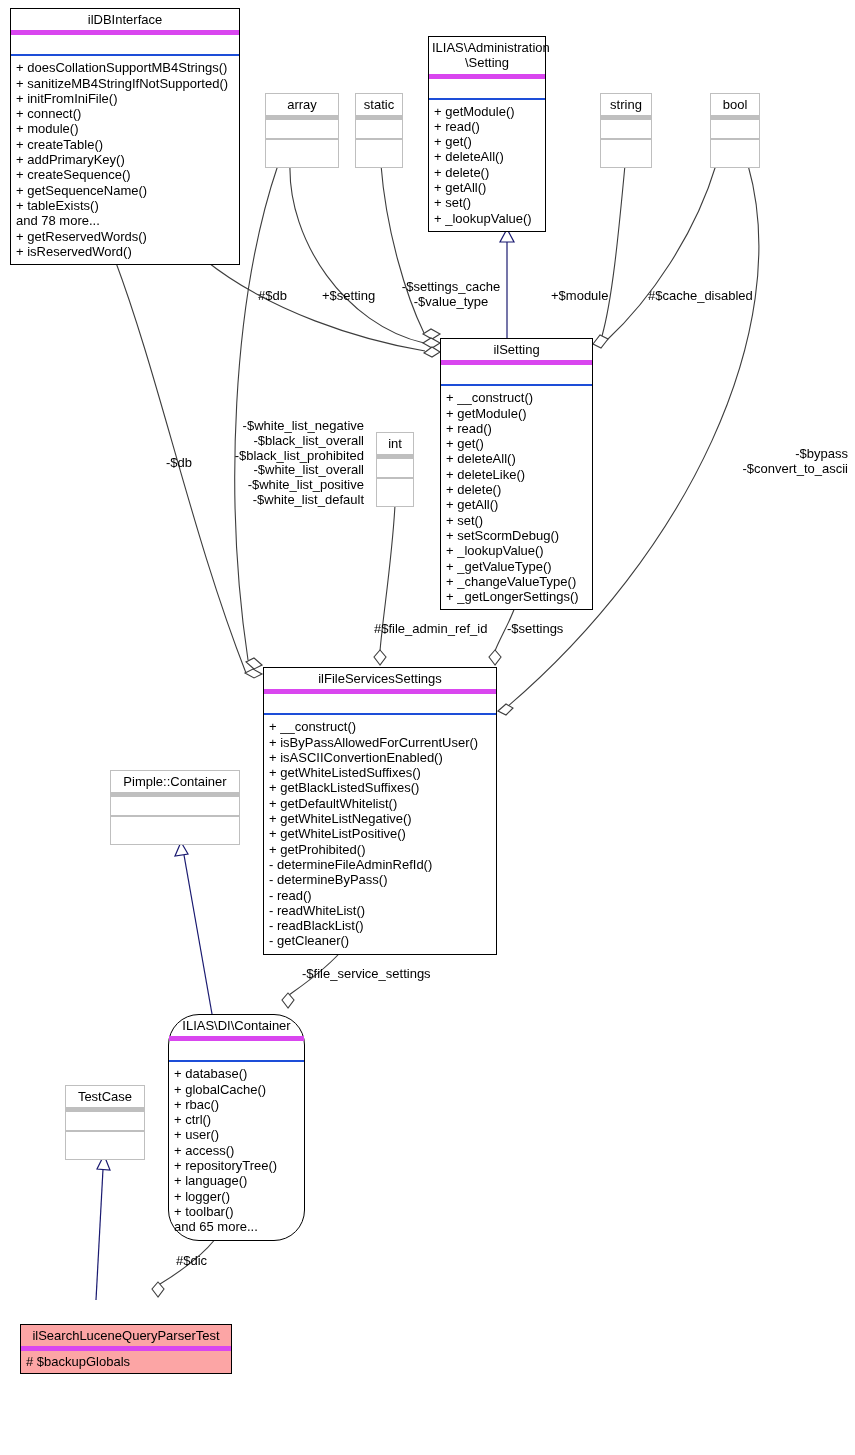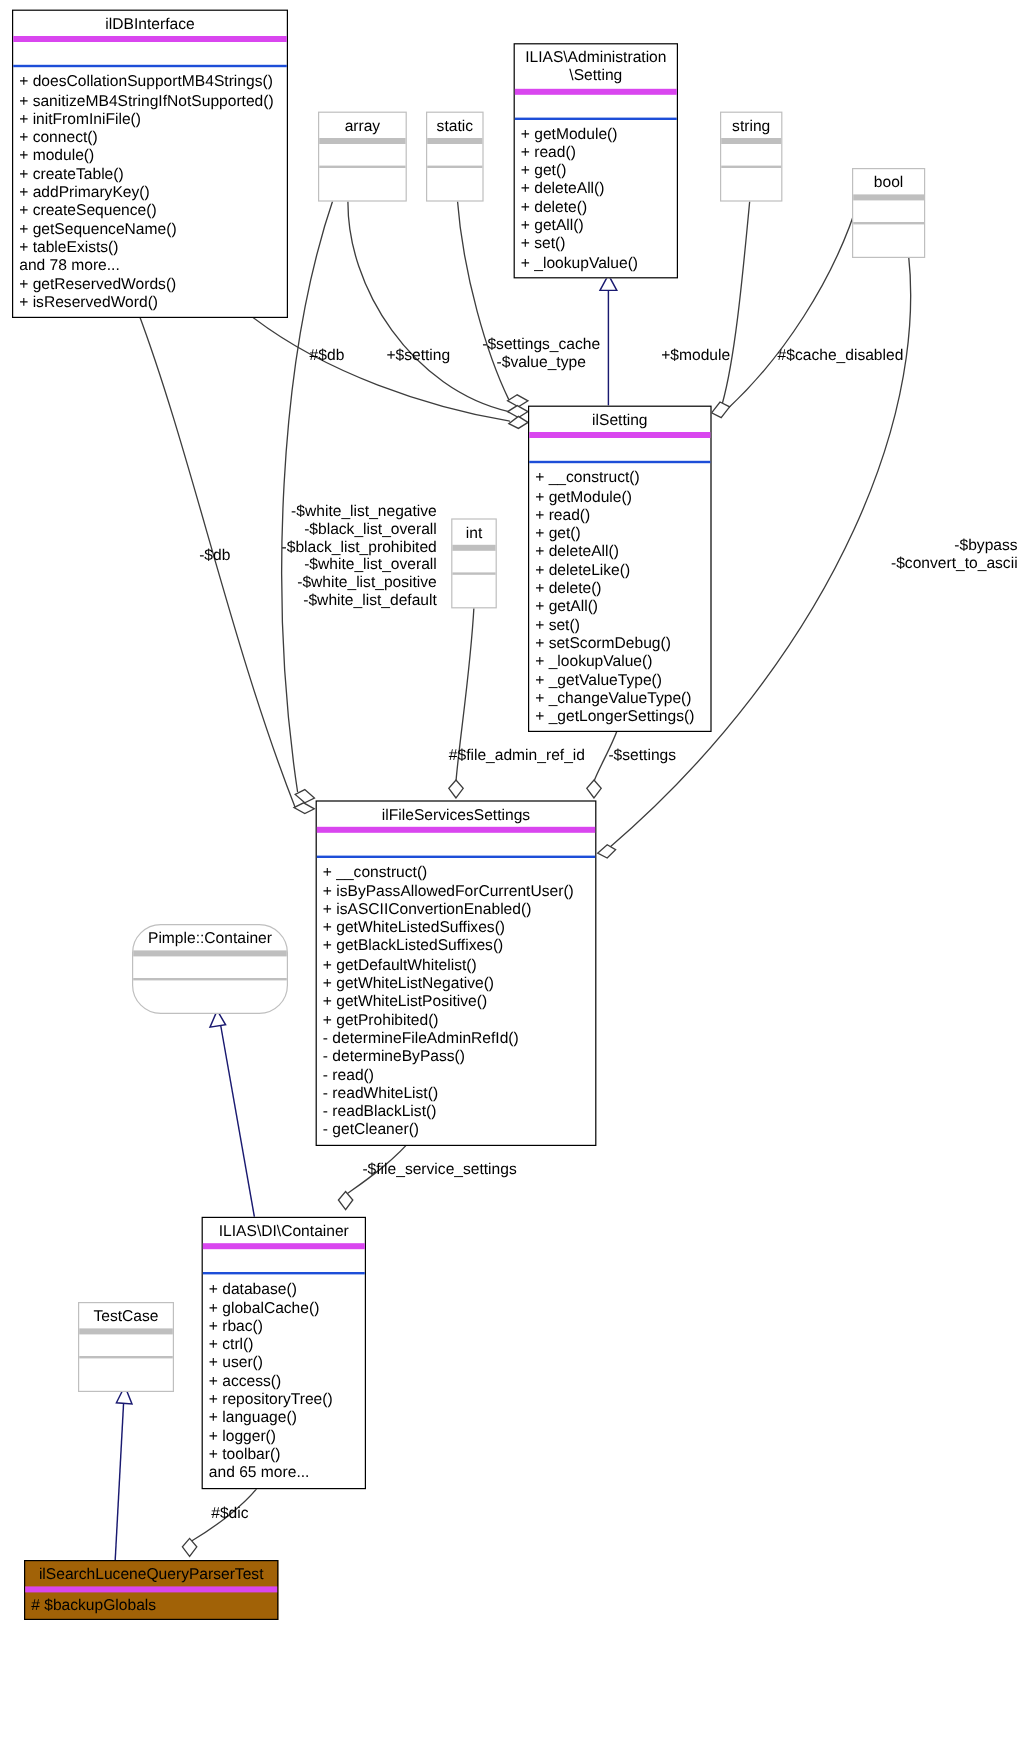"ILIAS\Administration" #b-admin { width: 137px -> 118px }
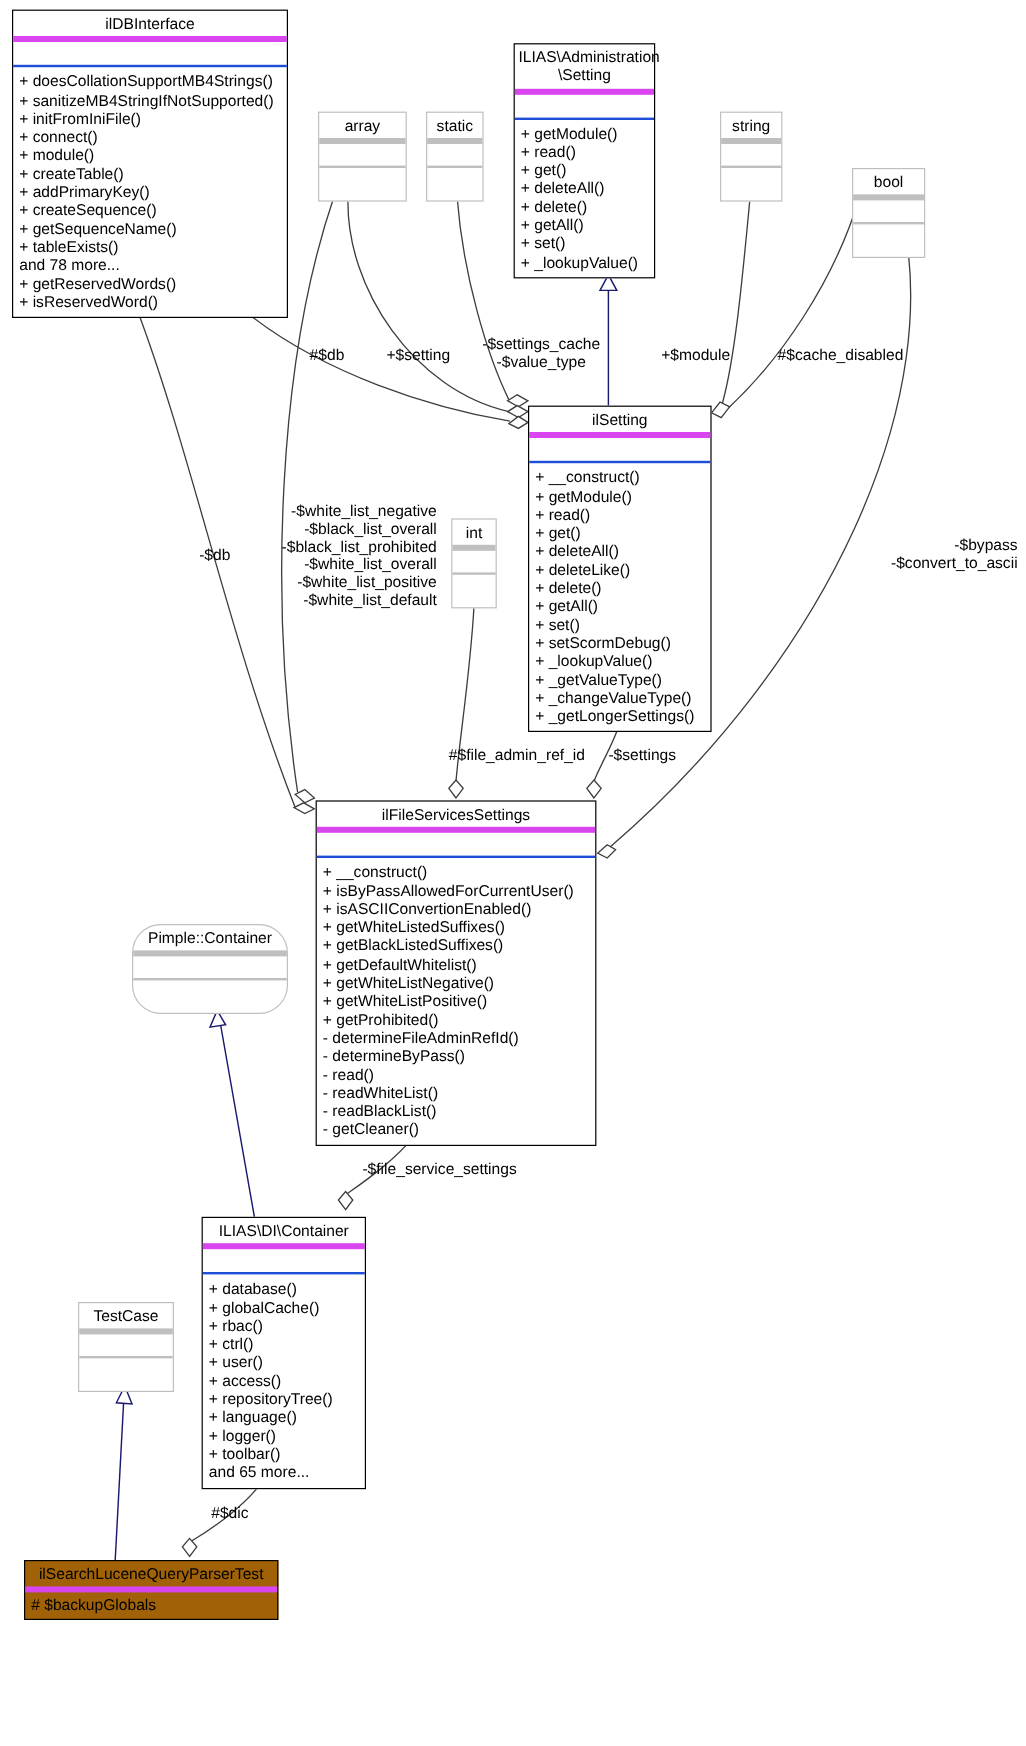"bool" #b-bool { margin-top: 47px -> none; width: 61px -> 50px }
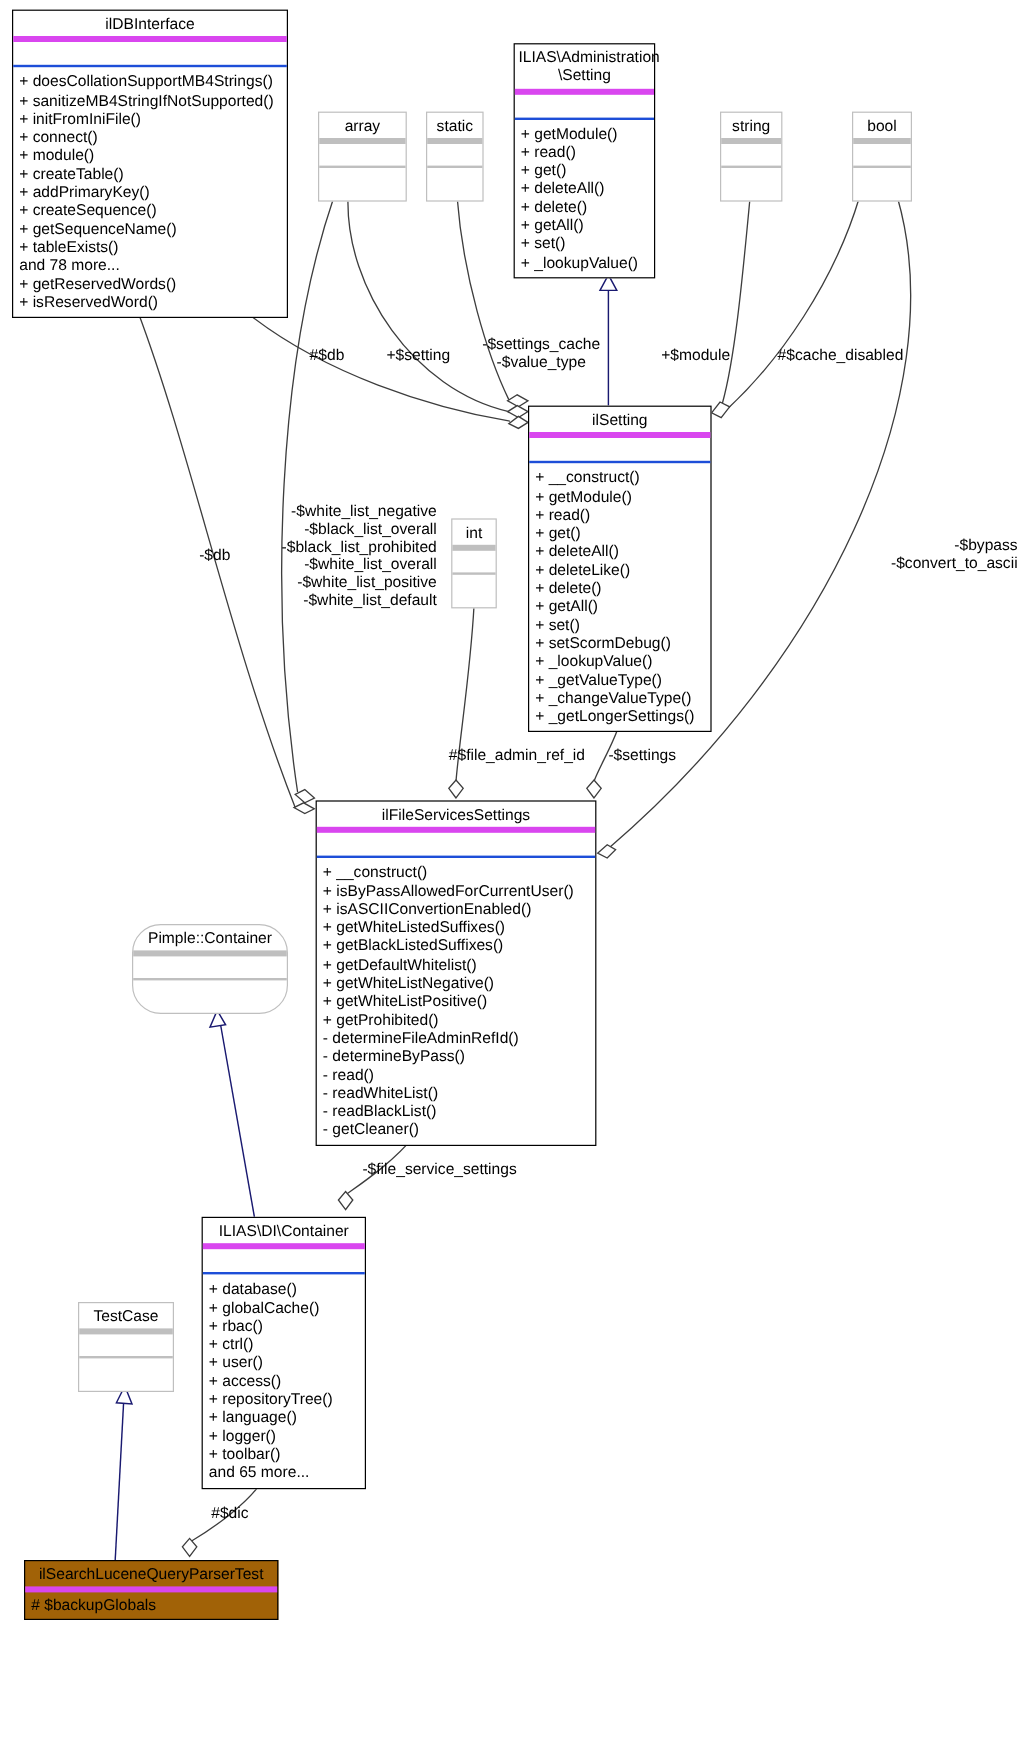"Pimple::Container" #b-pimple { border-radius: 24px -> none }
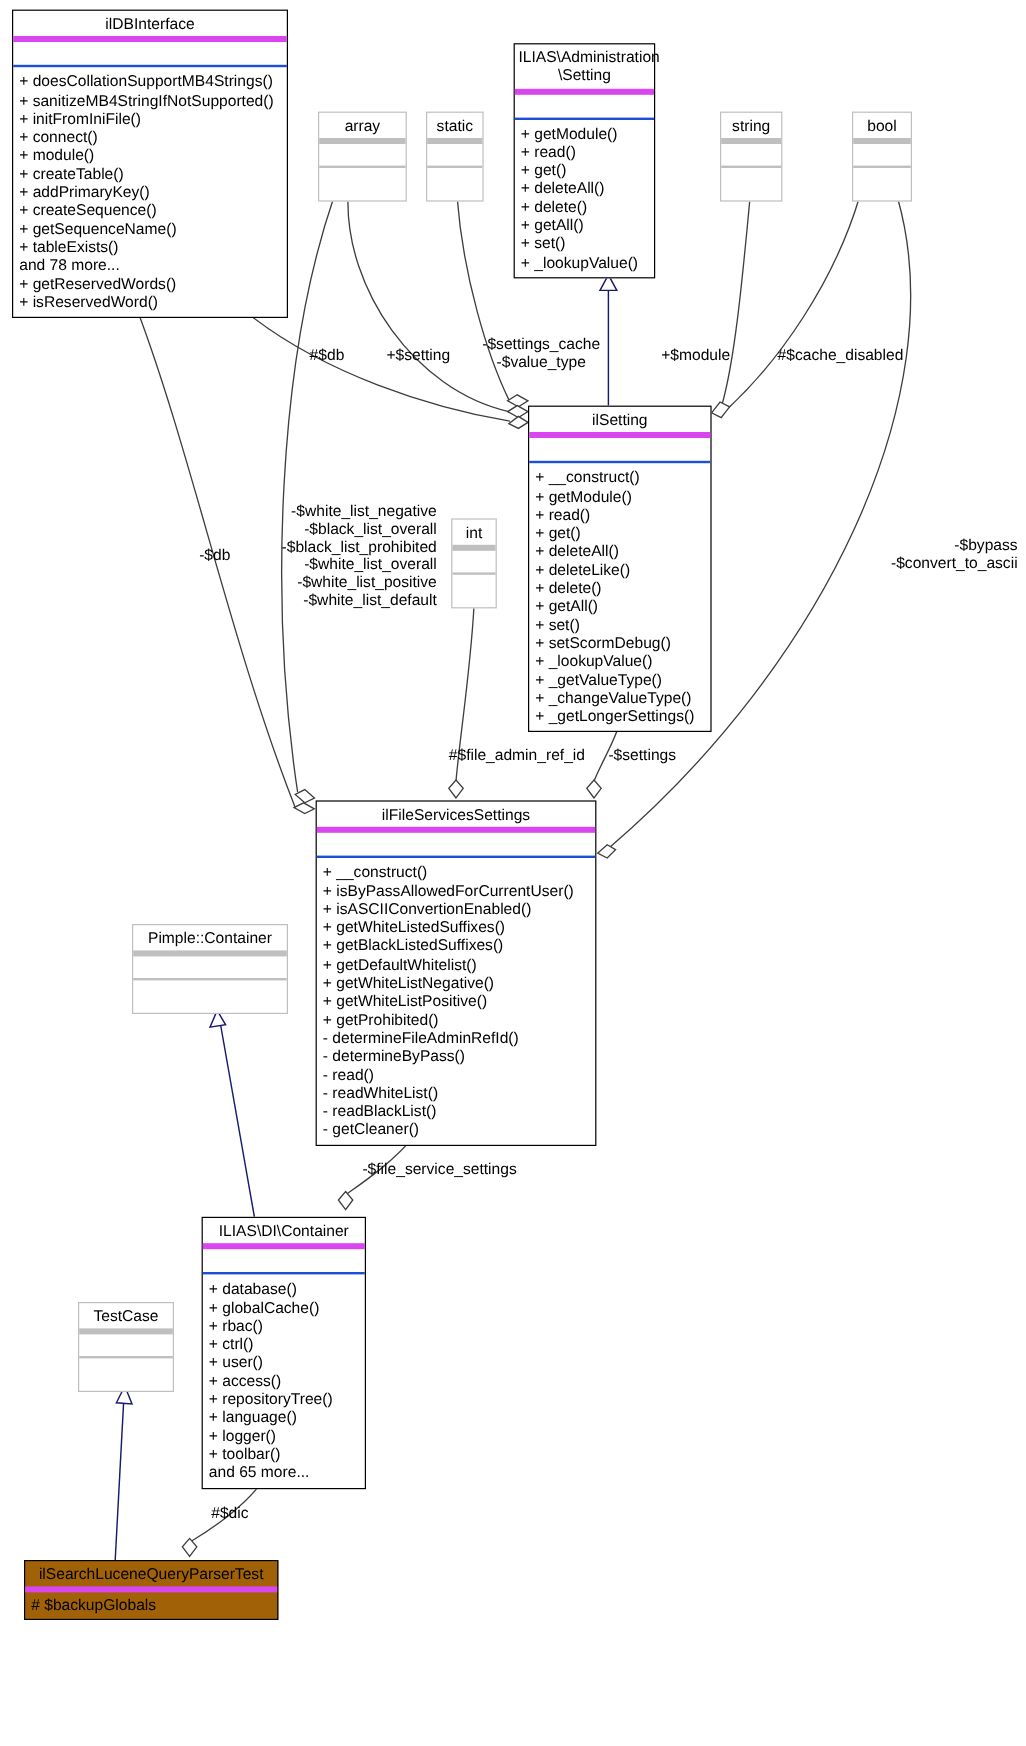"ILIAS\DI\Container" #b-dic { border-radius: none -> 31px }
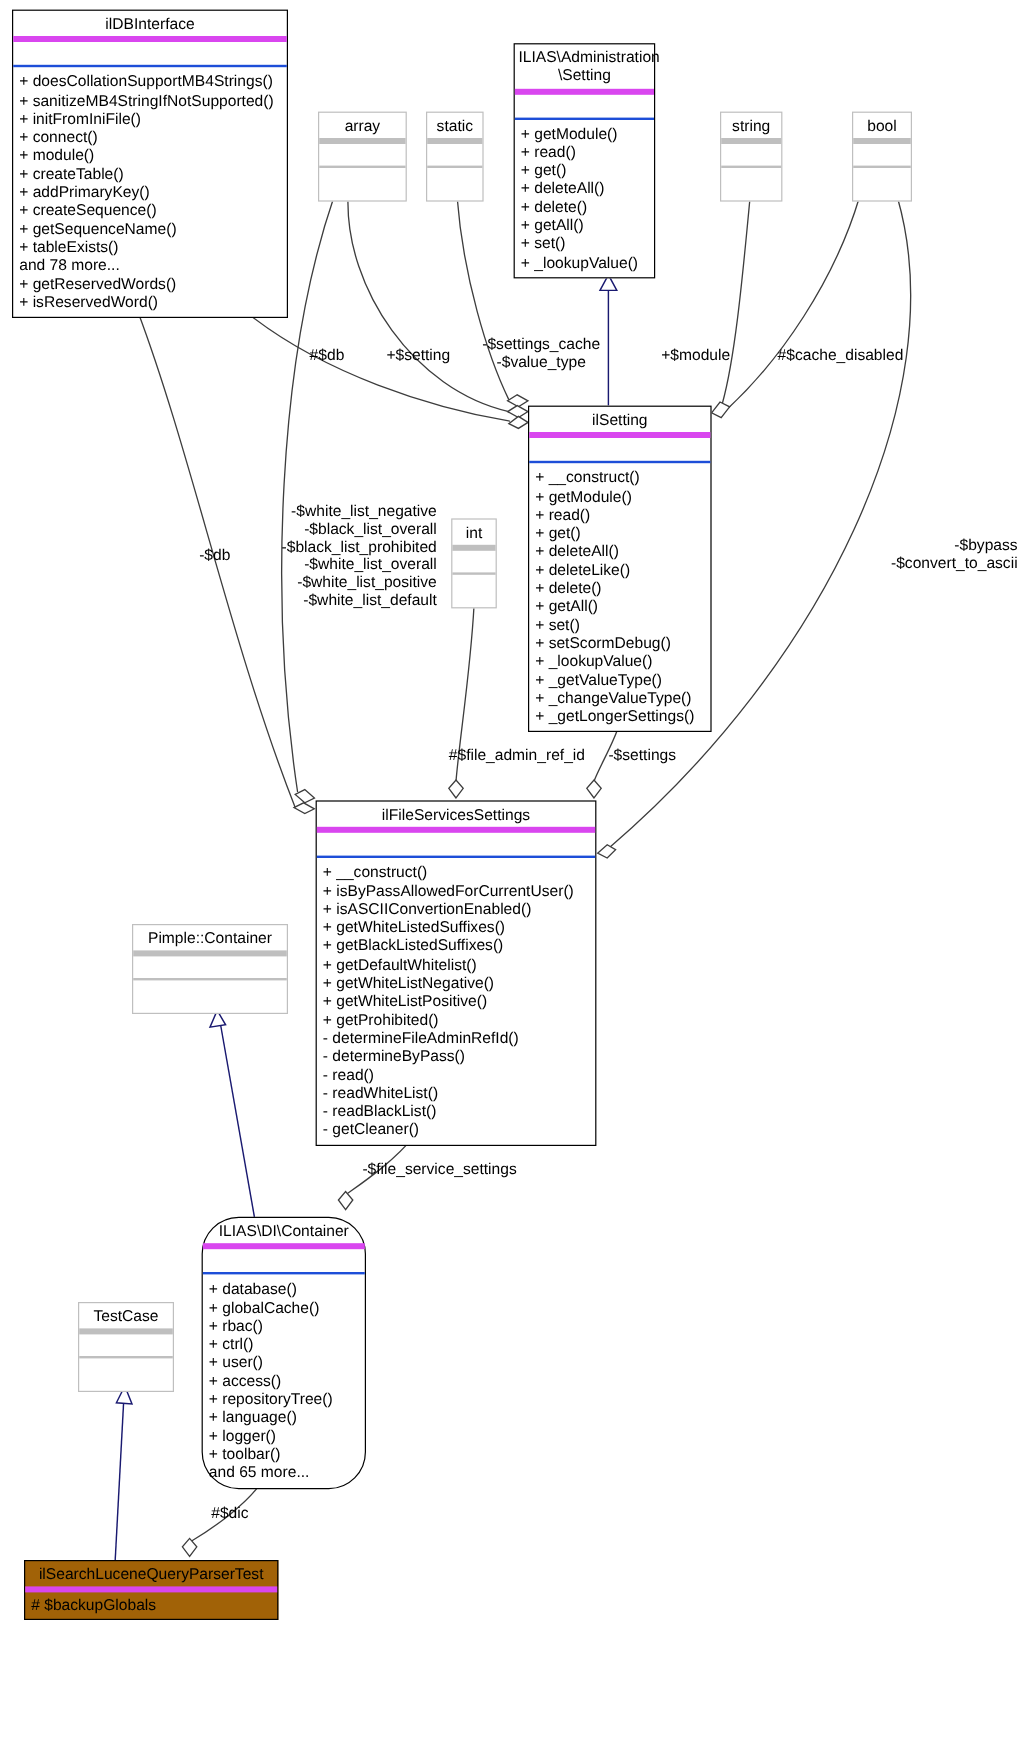"ilSearchLuceneQueryParserTest" .uml-box.main { background: #a16207 -> #fca5a5; margin-top: none -> 24px }
